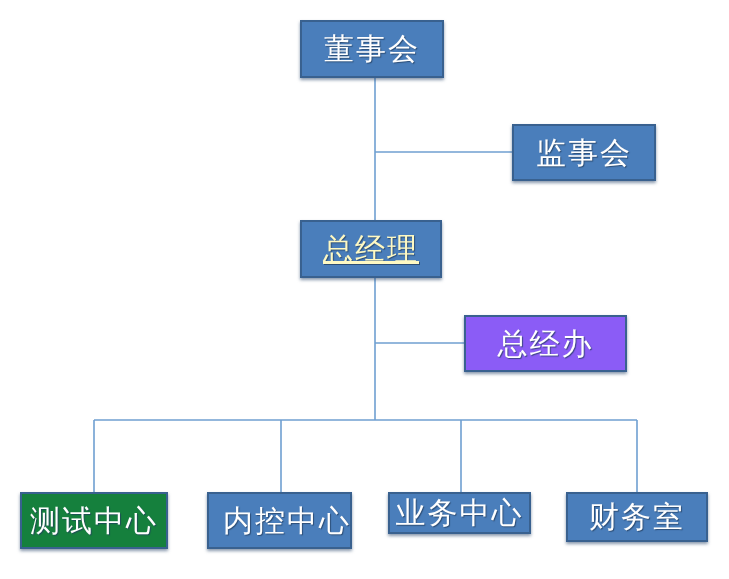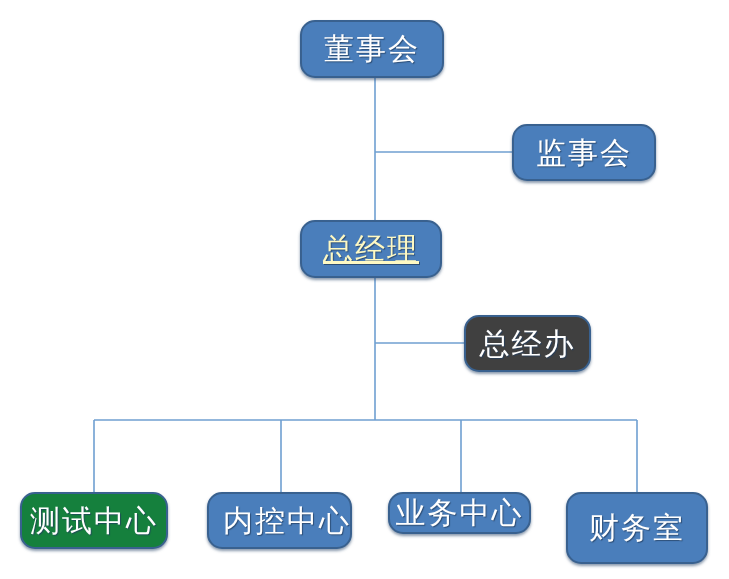"董事会" .node { border-radius: 15px -> 0 }
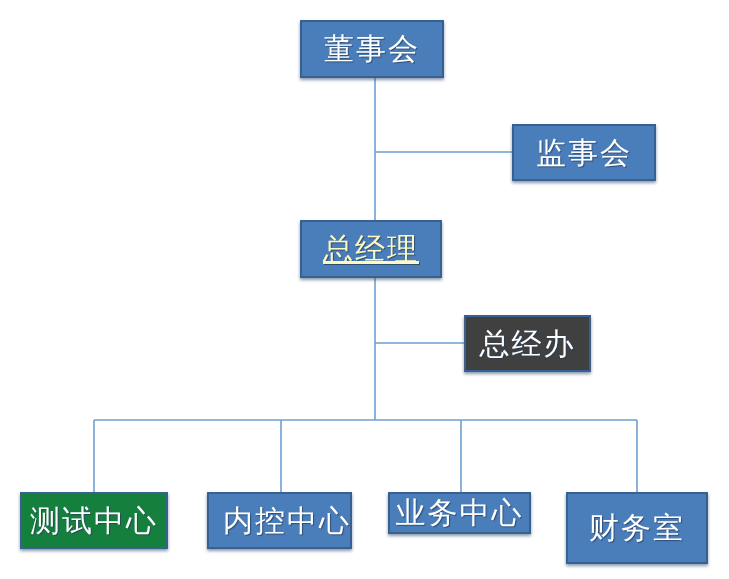"总经办" div.node { background-color: #404040 -> #8b5cf6; width: 127px -> 163px }
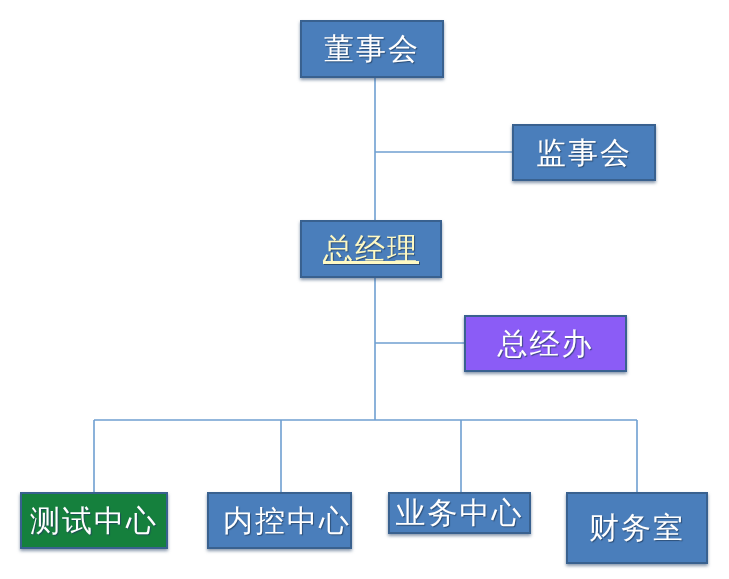"财务室" div.node { height: 72px -> 50px }
